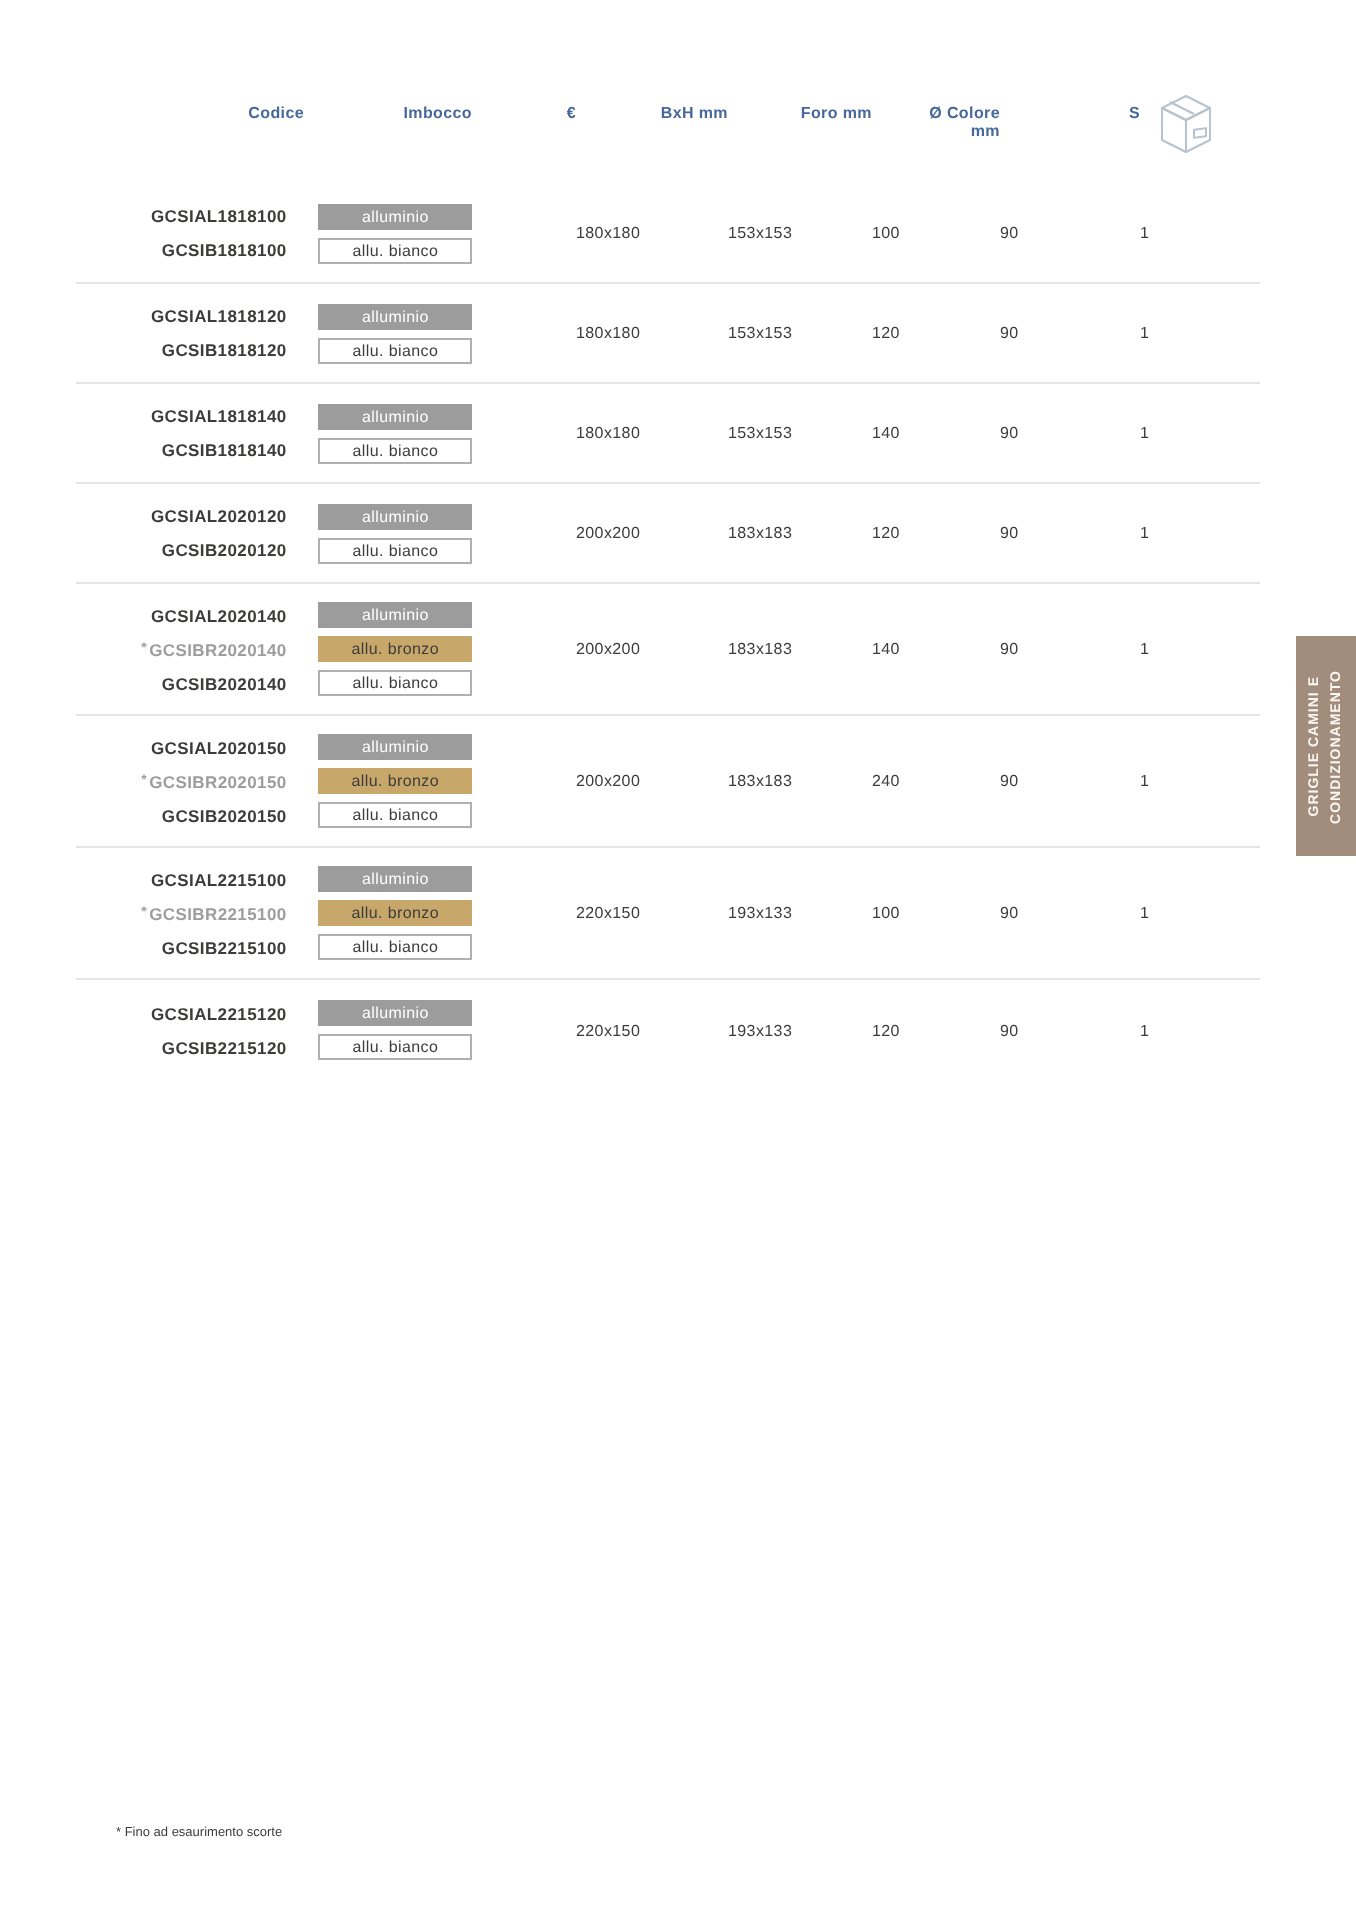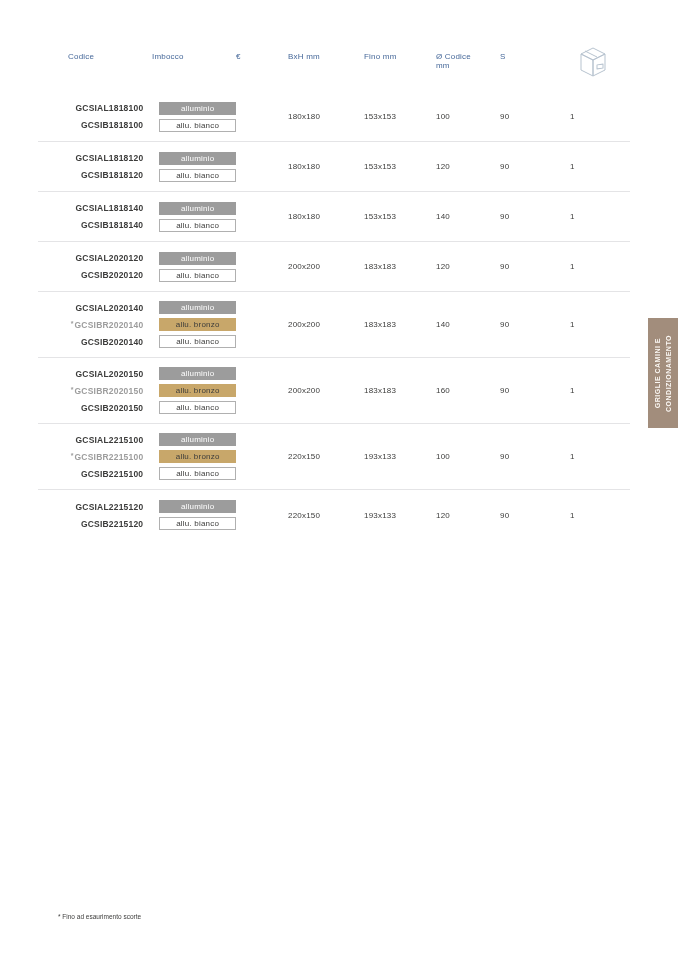"Codice" .hcell { font-weight: normal -> bold; text-align: left -> right }
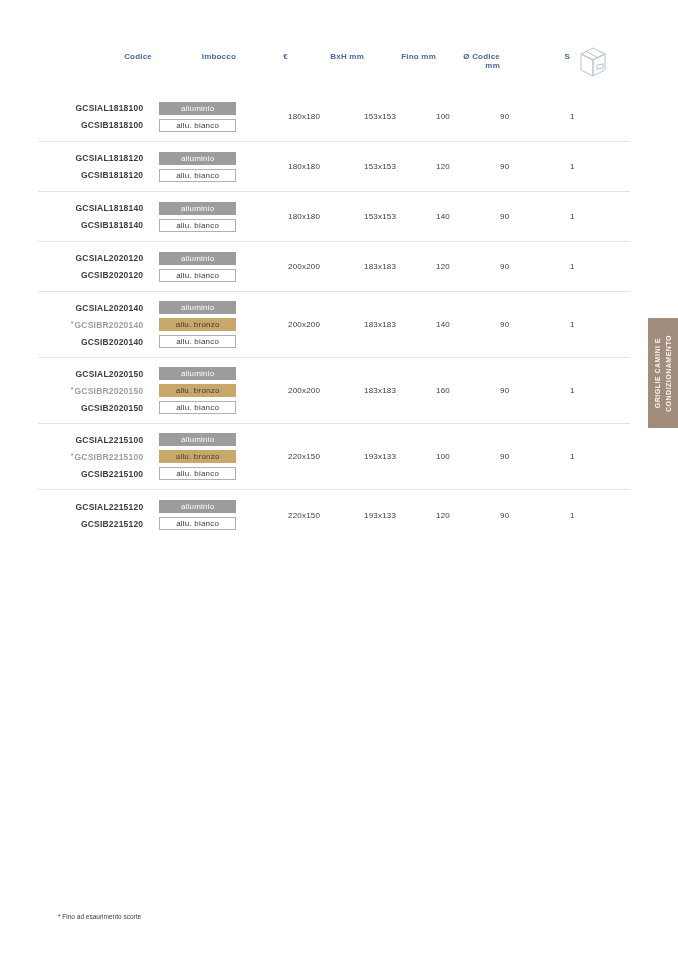"Fino mm" div.hcell { text: Fino -> Foro }
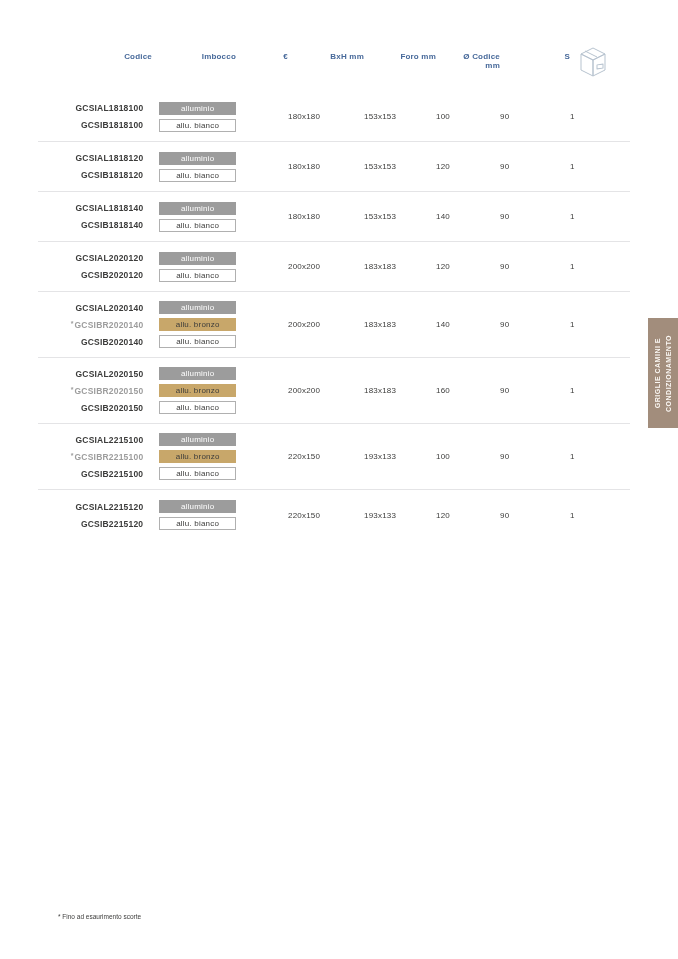"Ø Codice" div { text: Codice -> Colore }
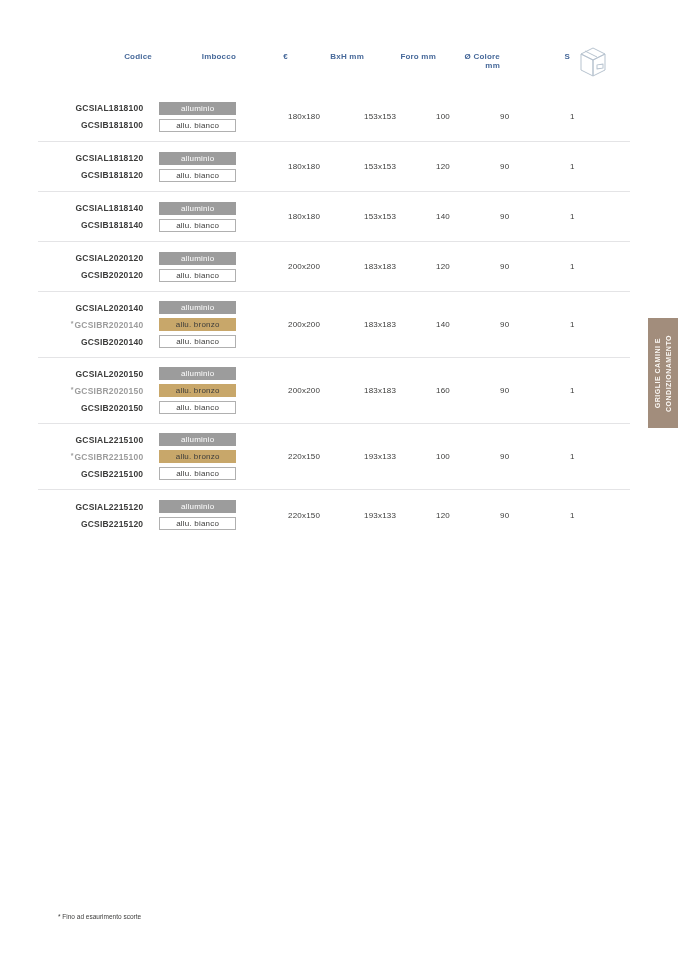"160" div.cell { text: 160 -> 240 }
